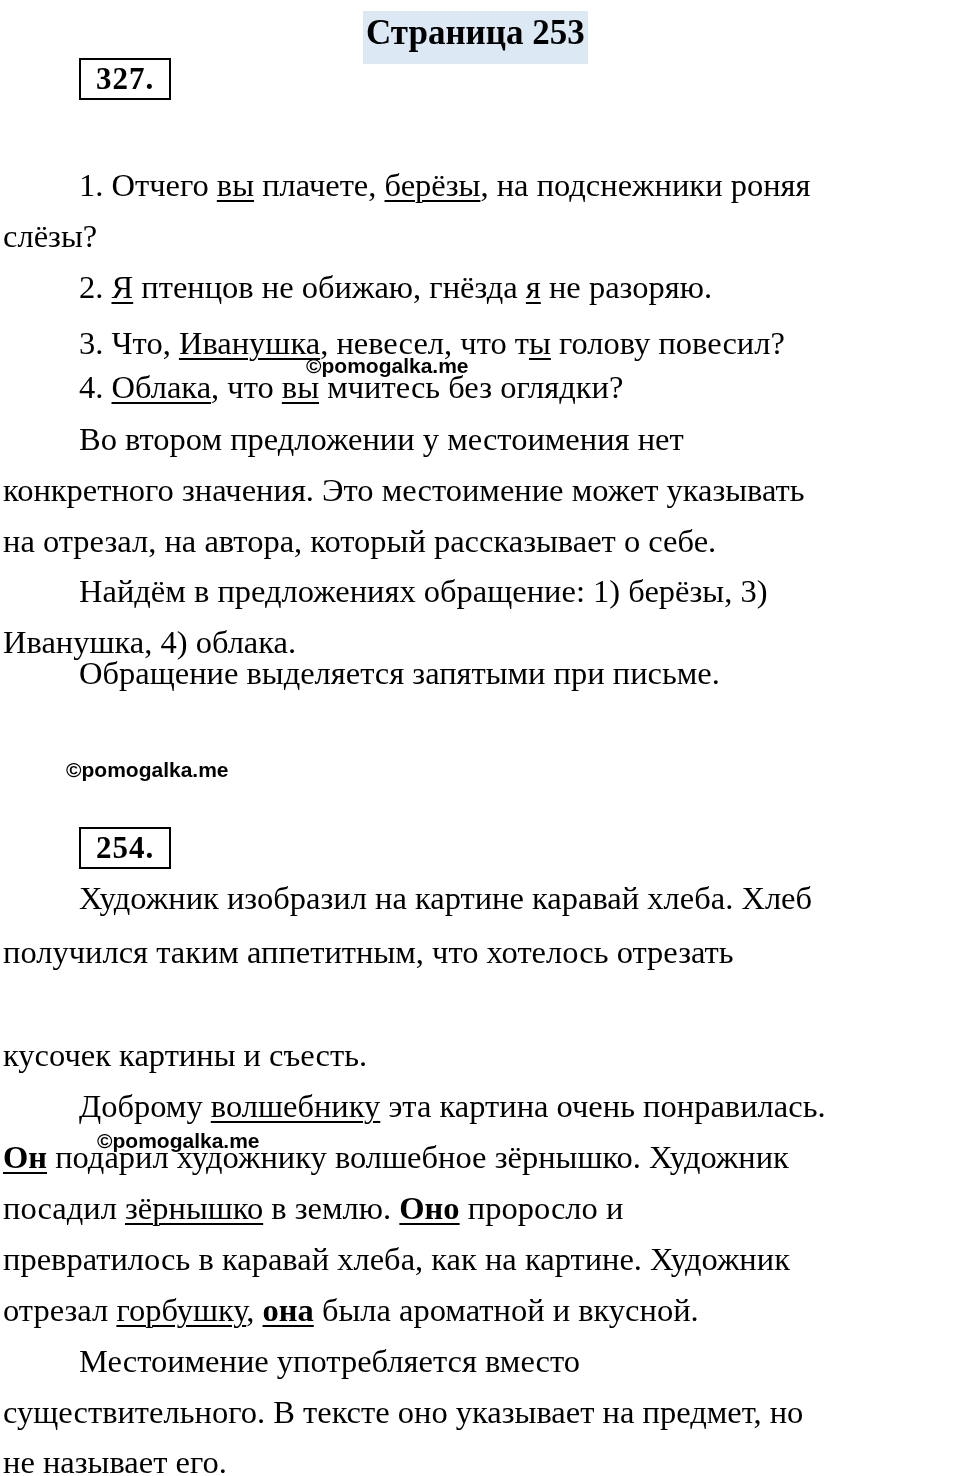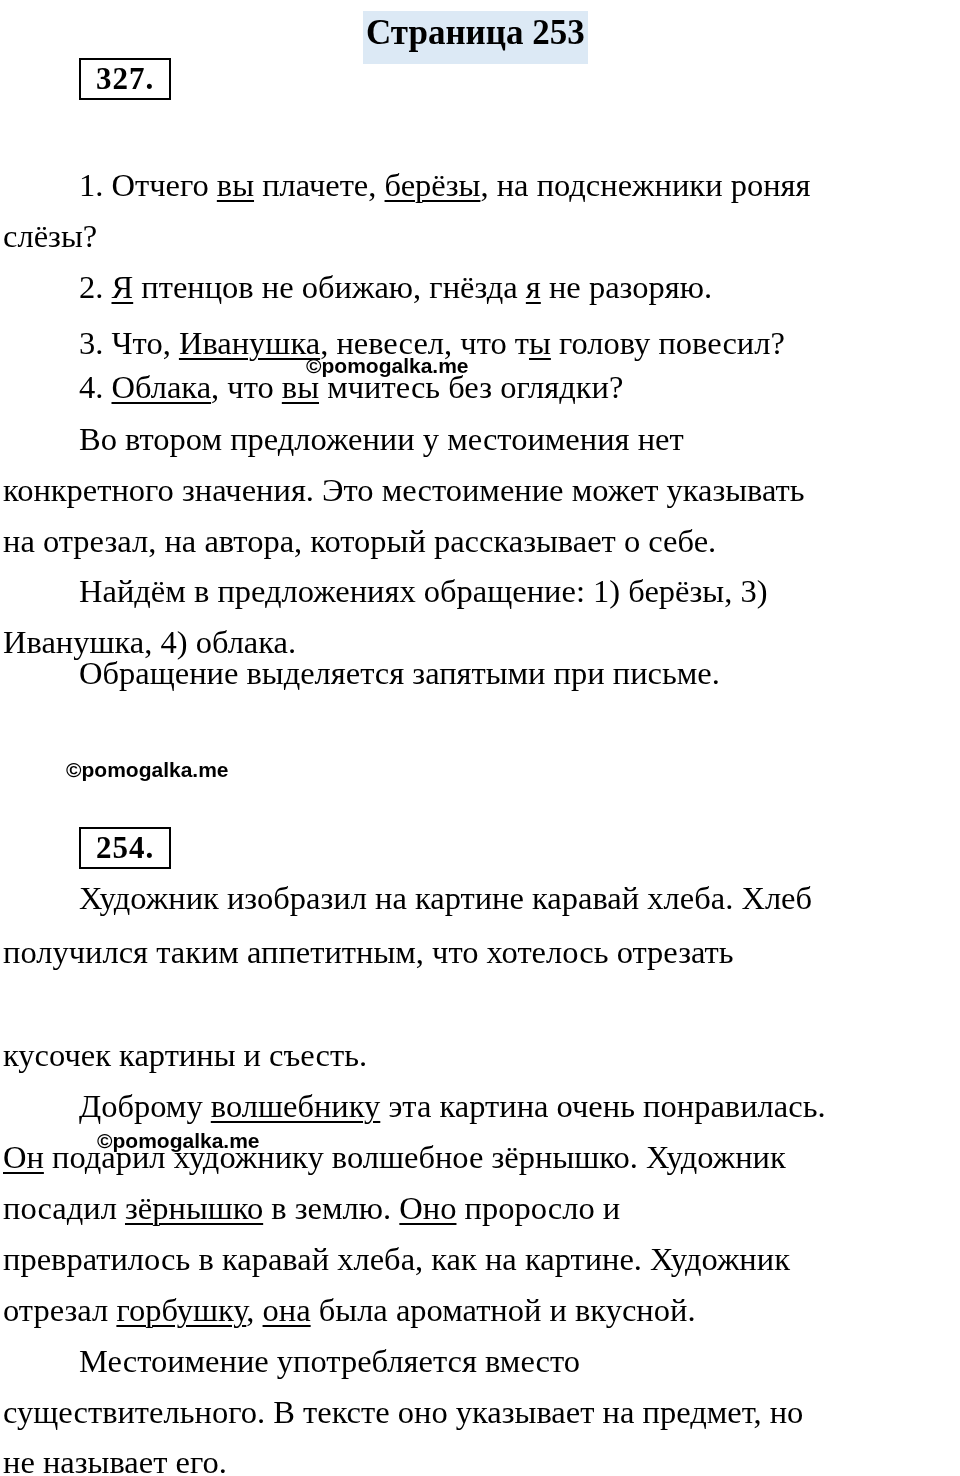"Он" .b { font-weight: normal -> bold }
